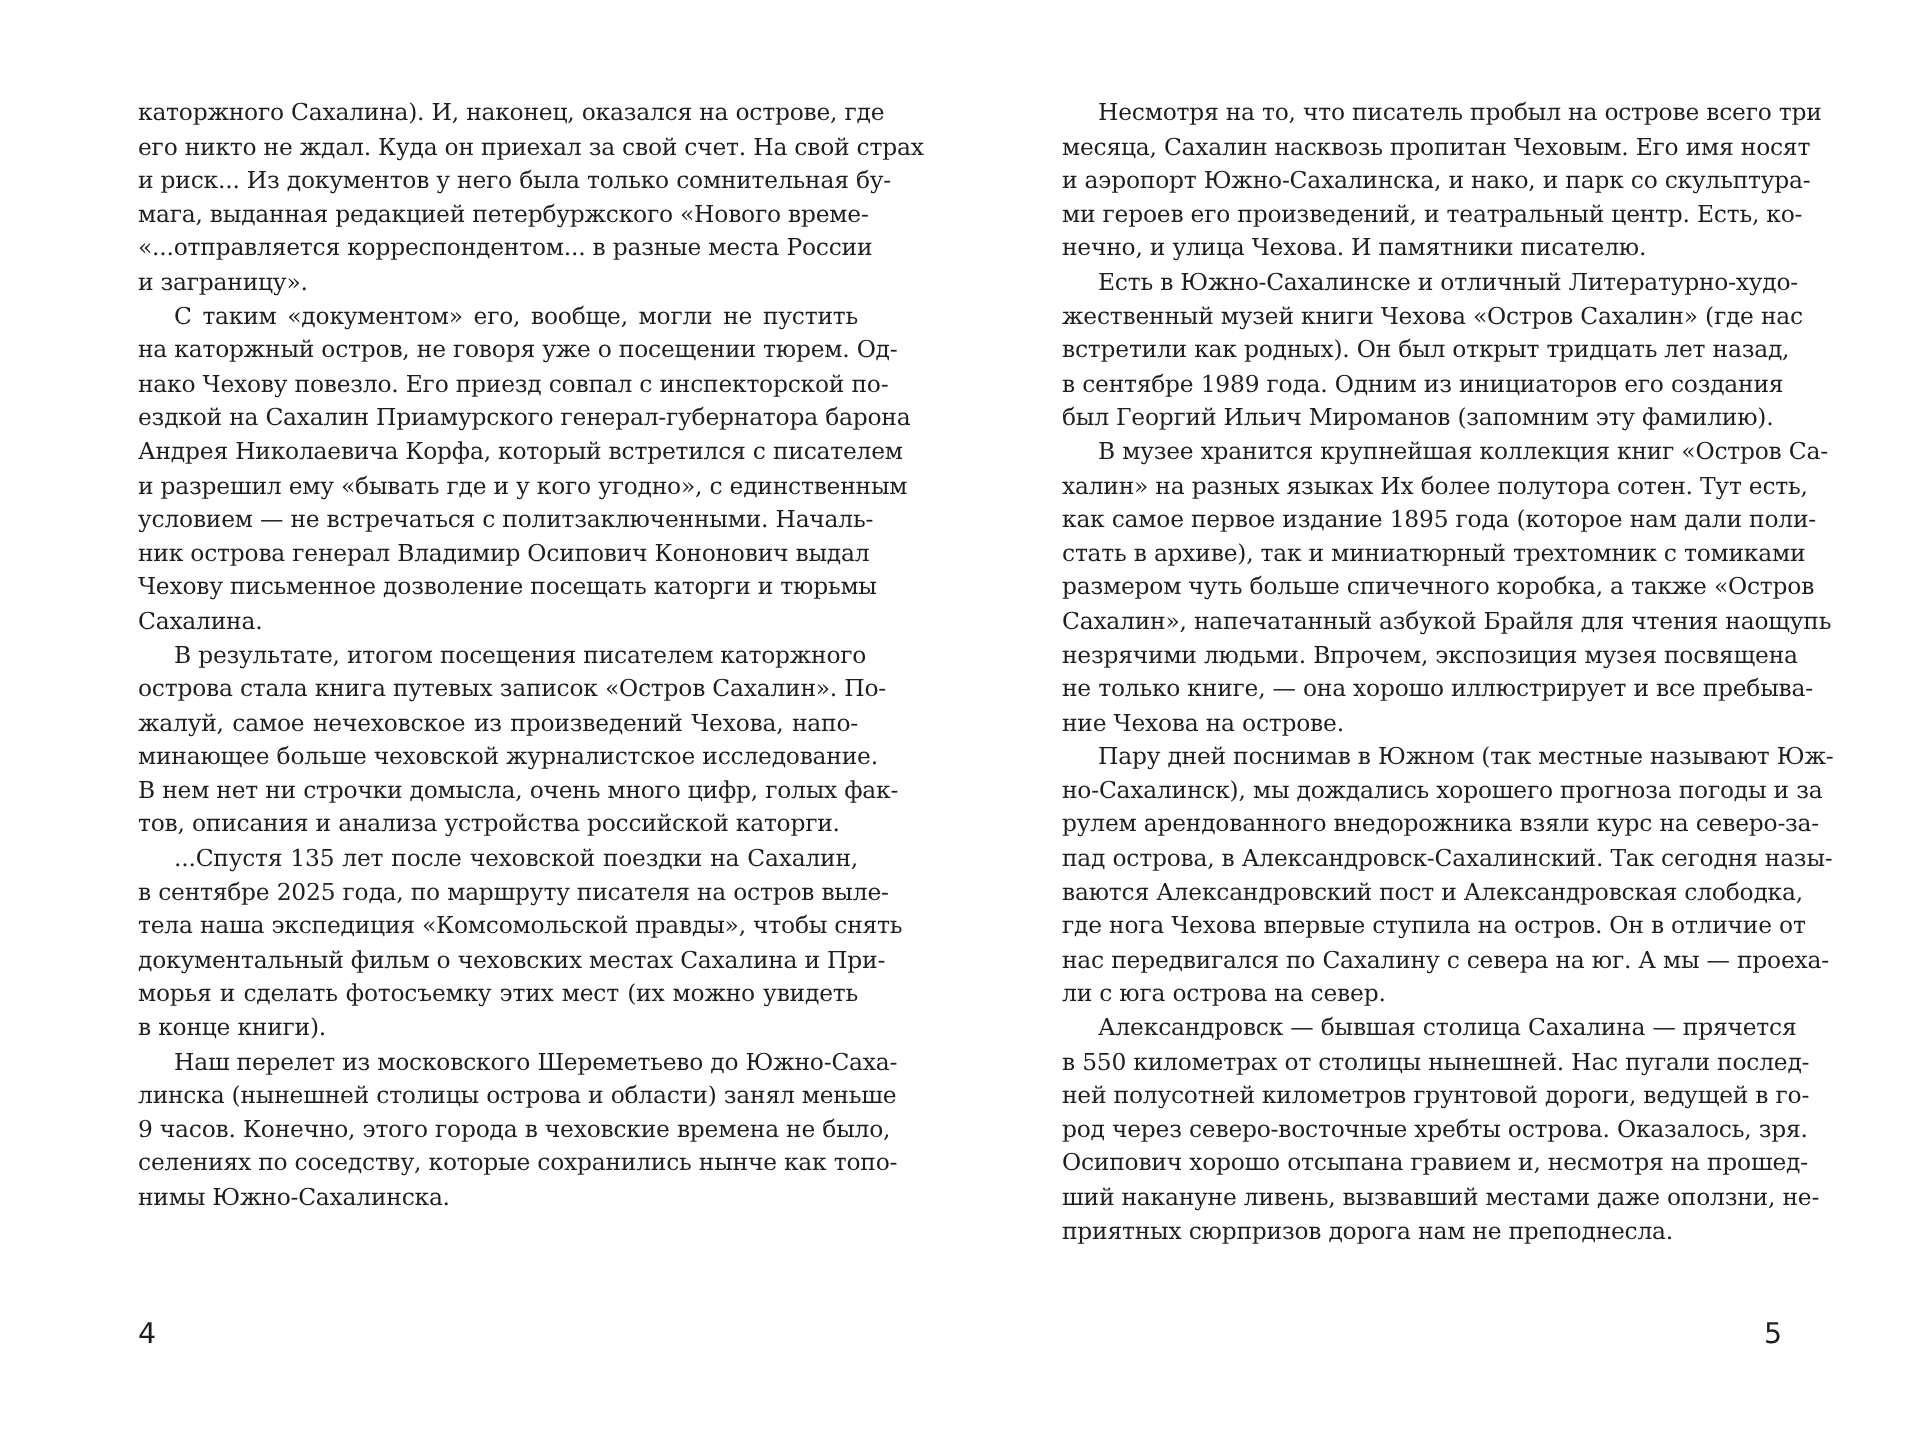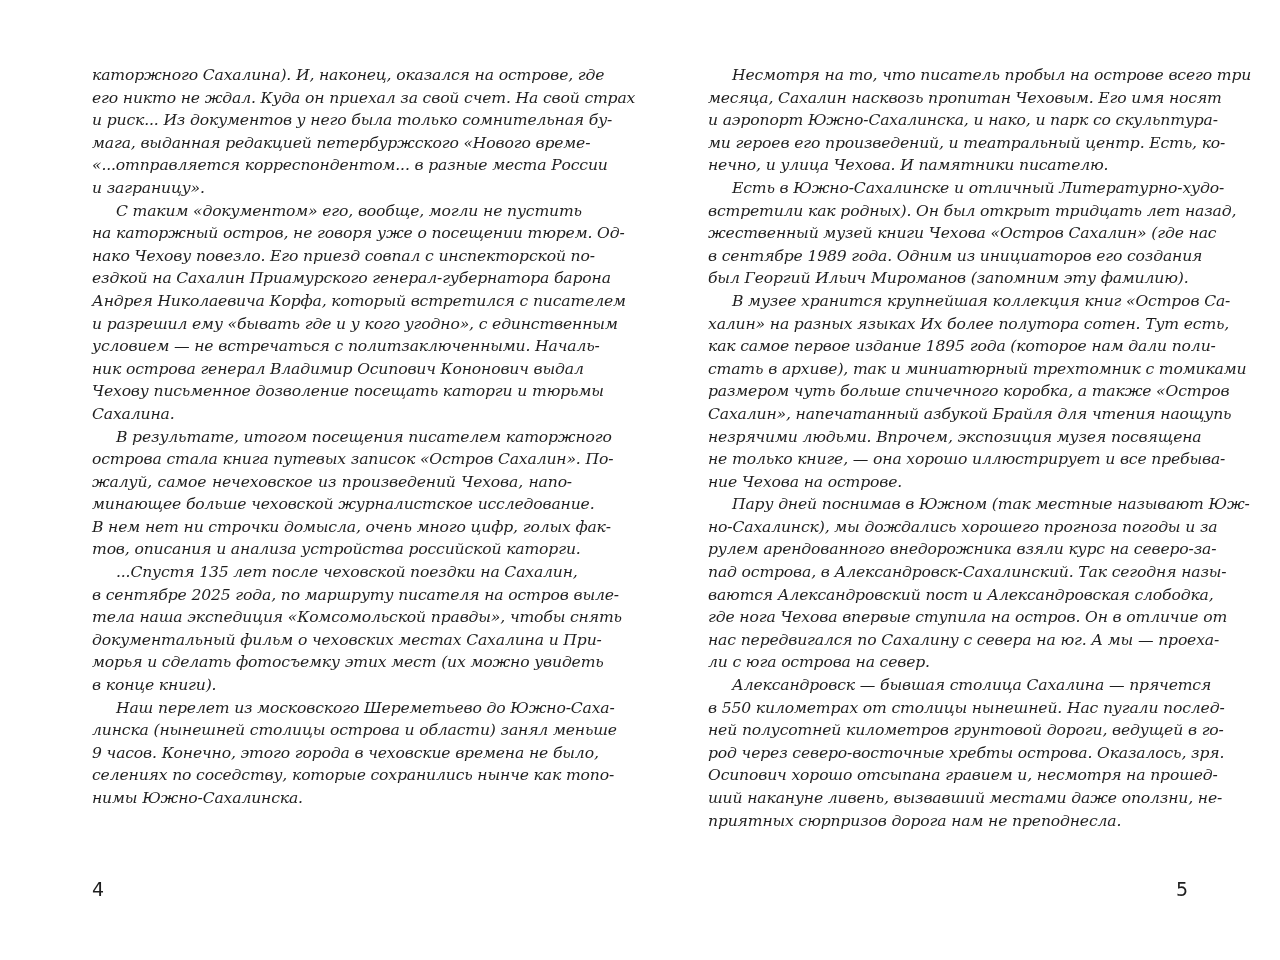"каторжного Сахалина). И, наконец," .para { font-style: italic -> none }
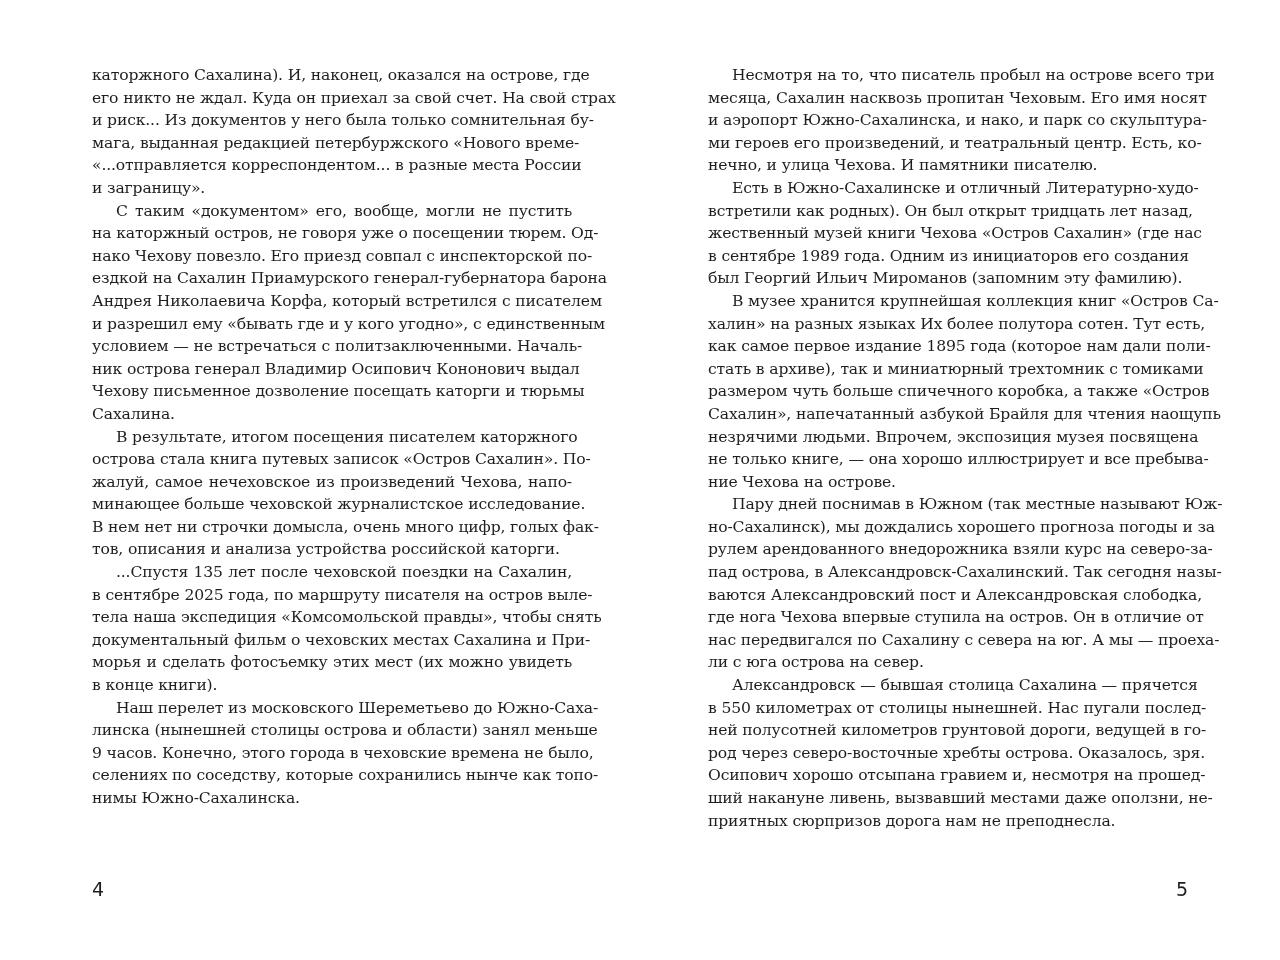"встретили как родных). Он был" span.line { order: before "жественный музей книги Чехова «Остров" -> after "жественный музей книги Чехова «Остров" }
